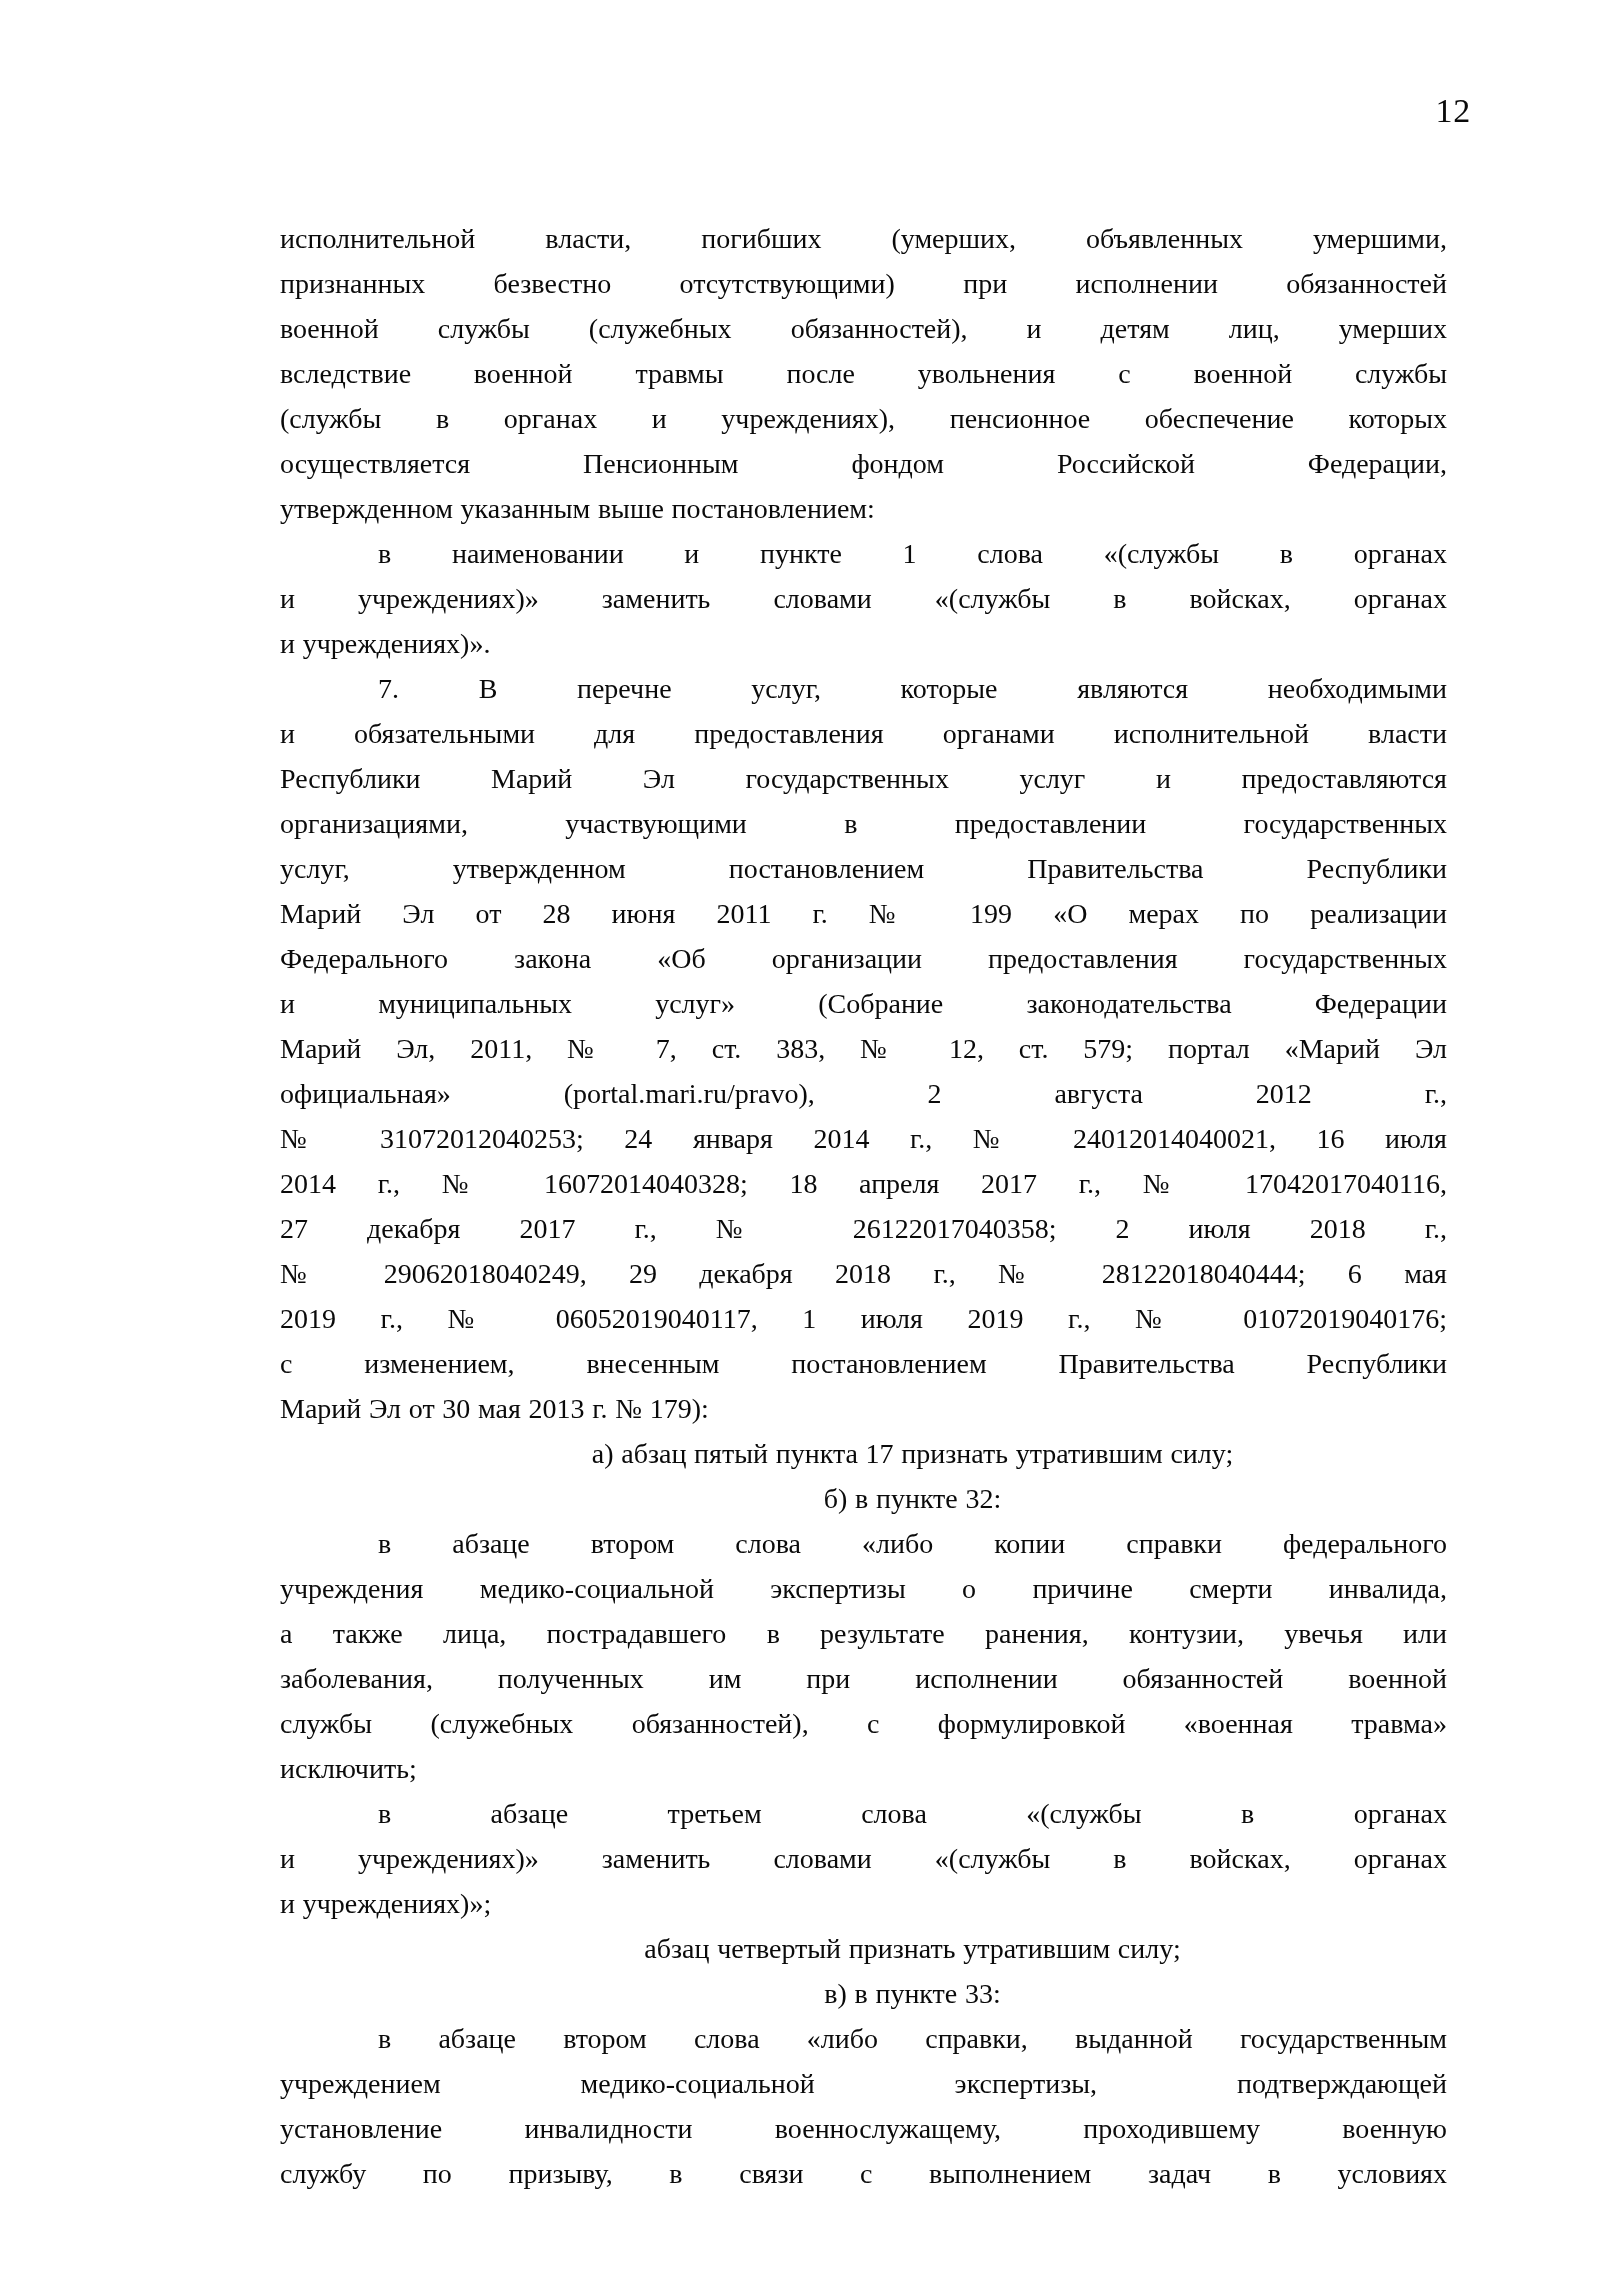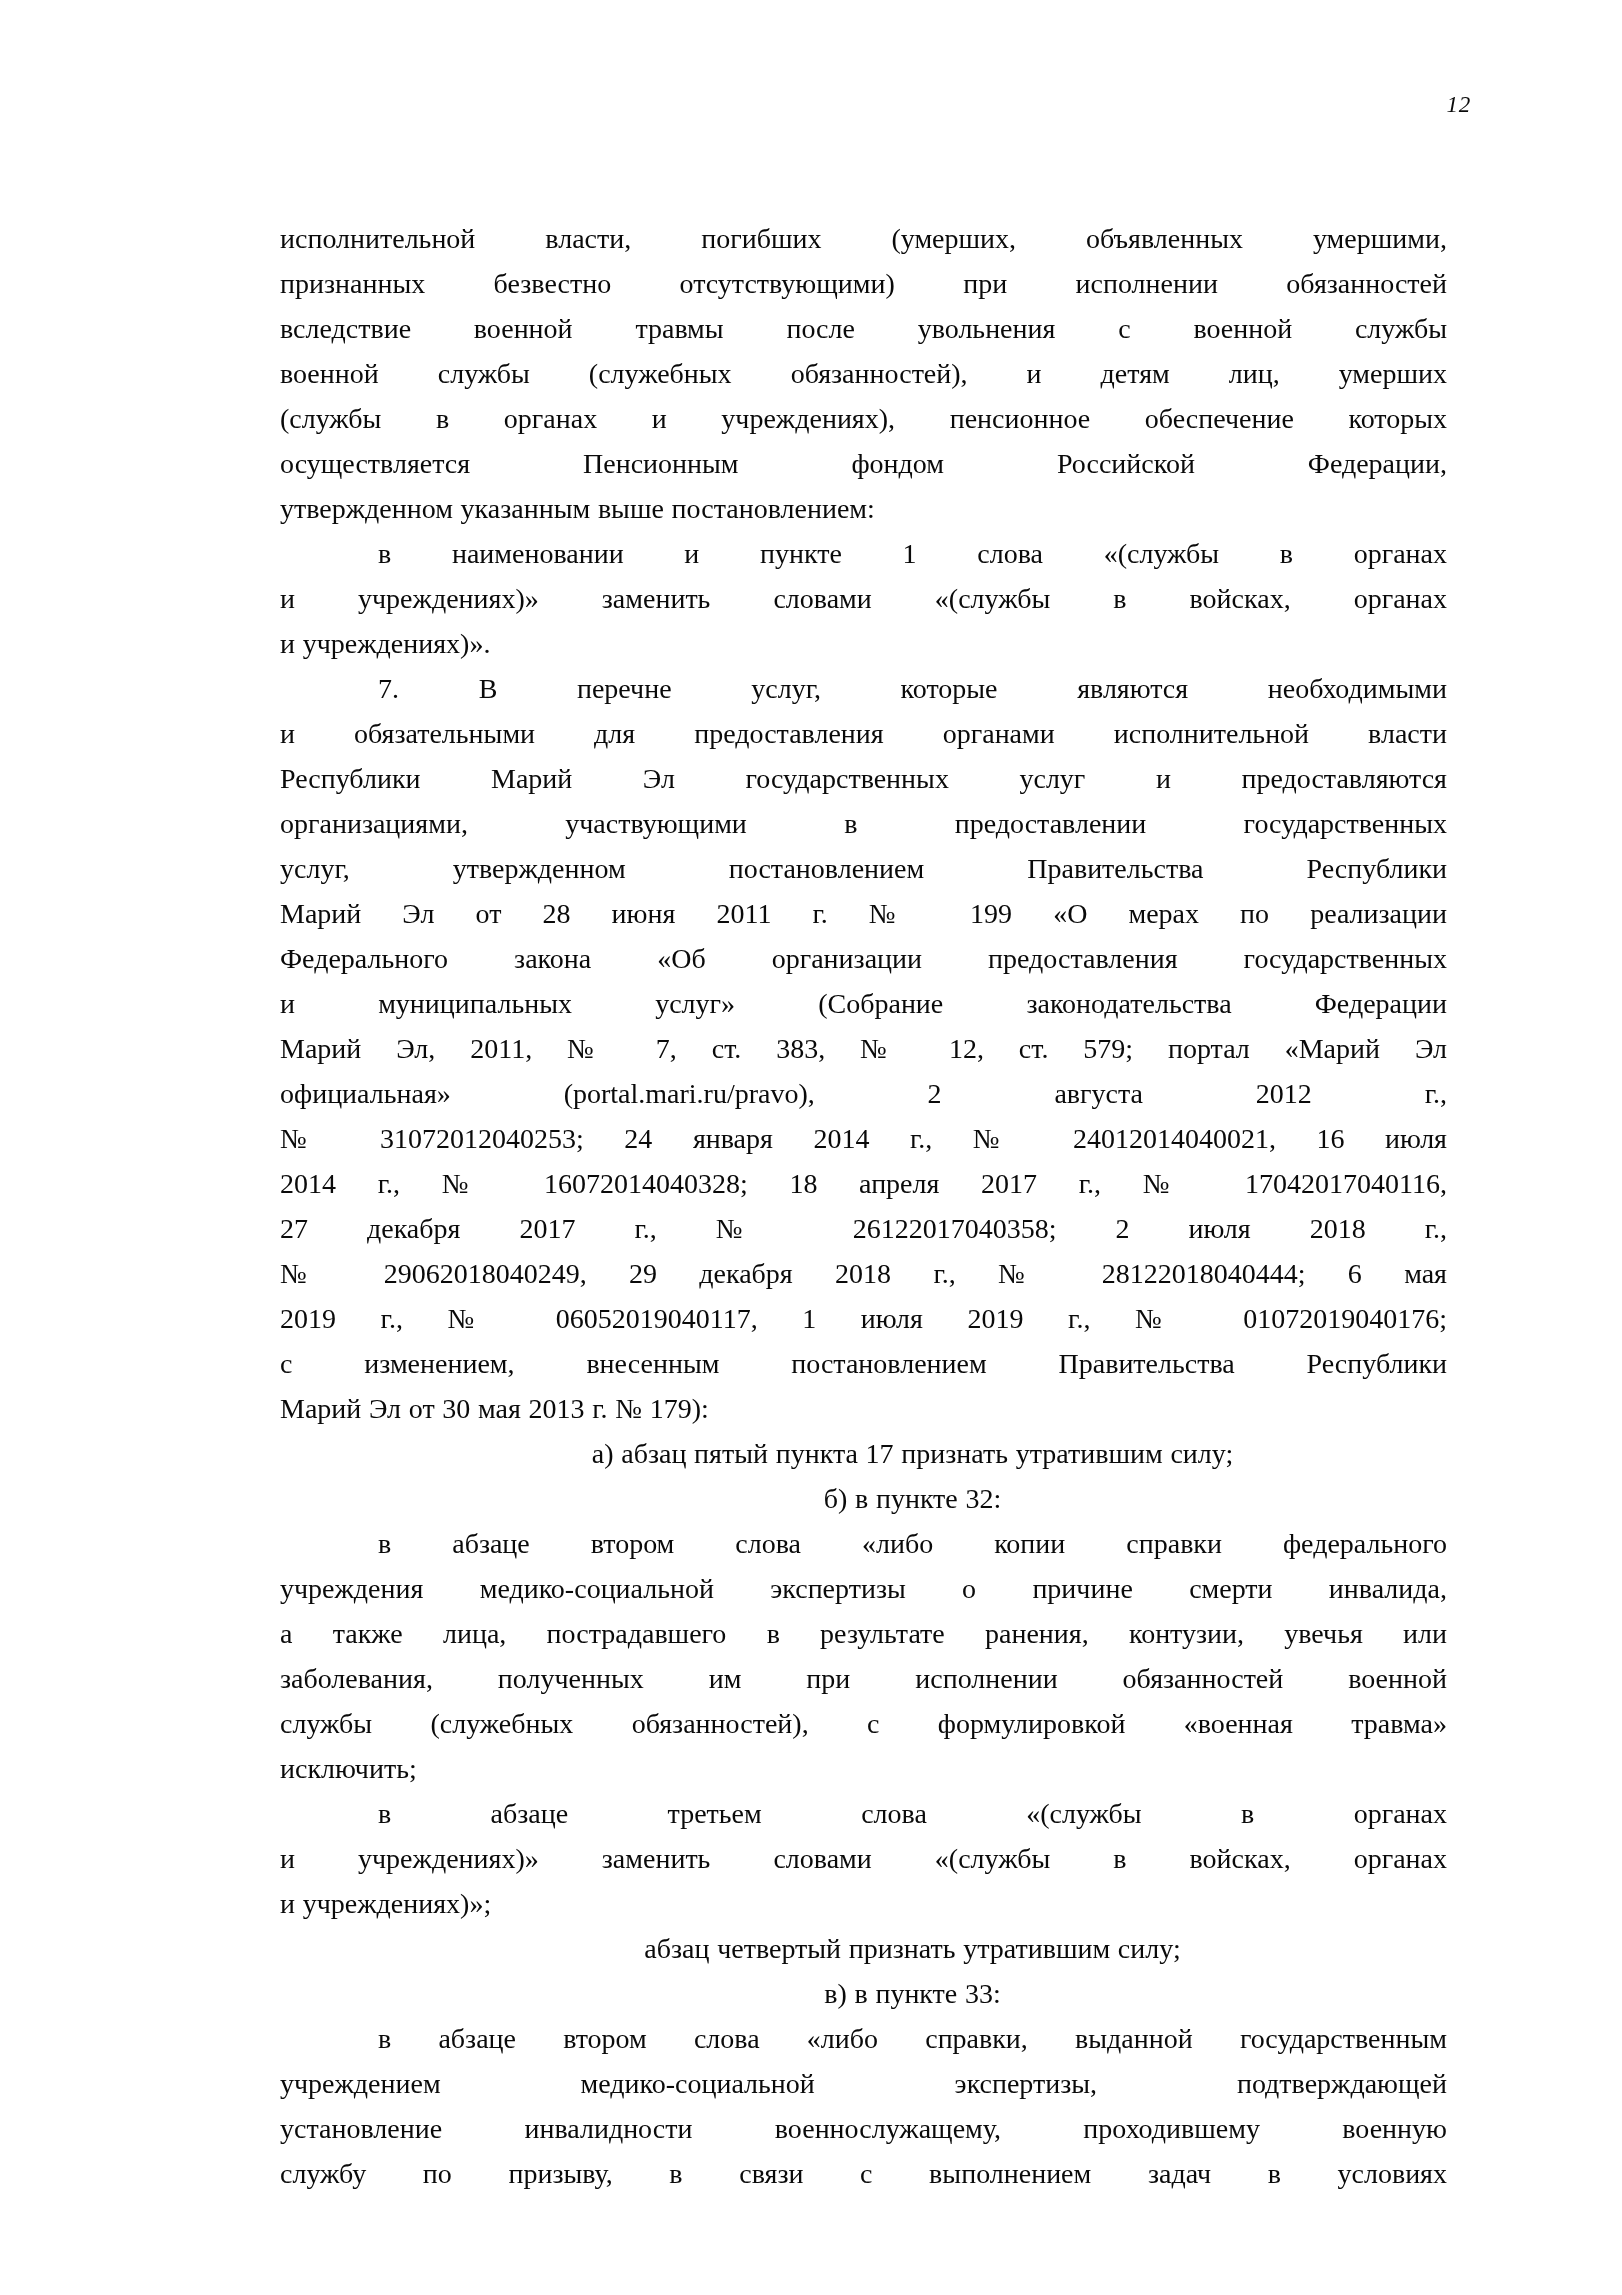"12" .page-number { font-size: 23px -> 34px; font-style: italic -> none }
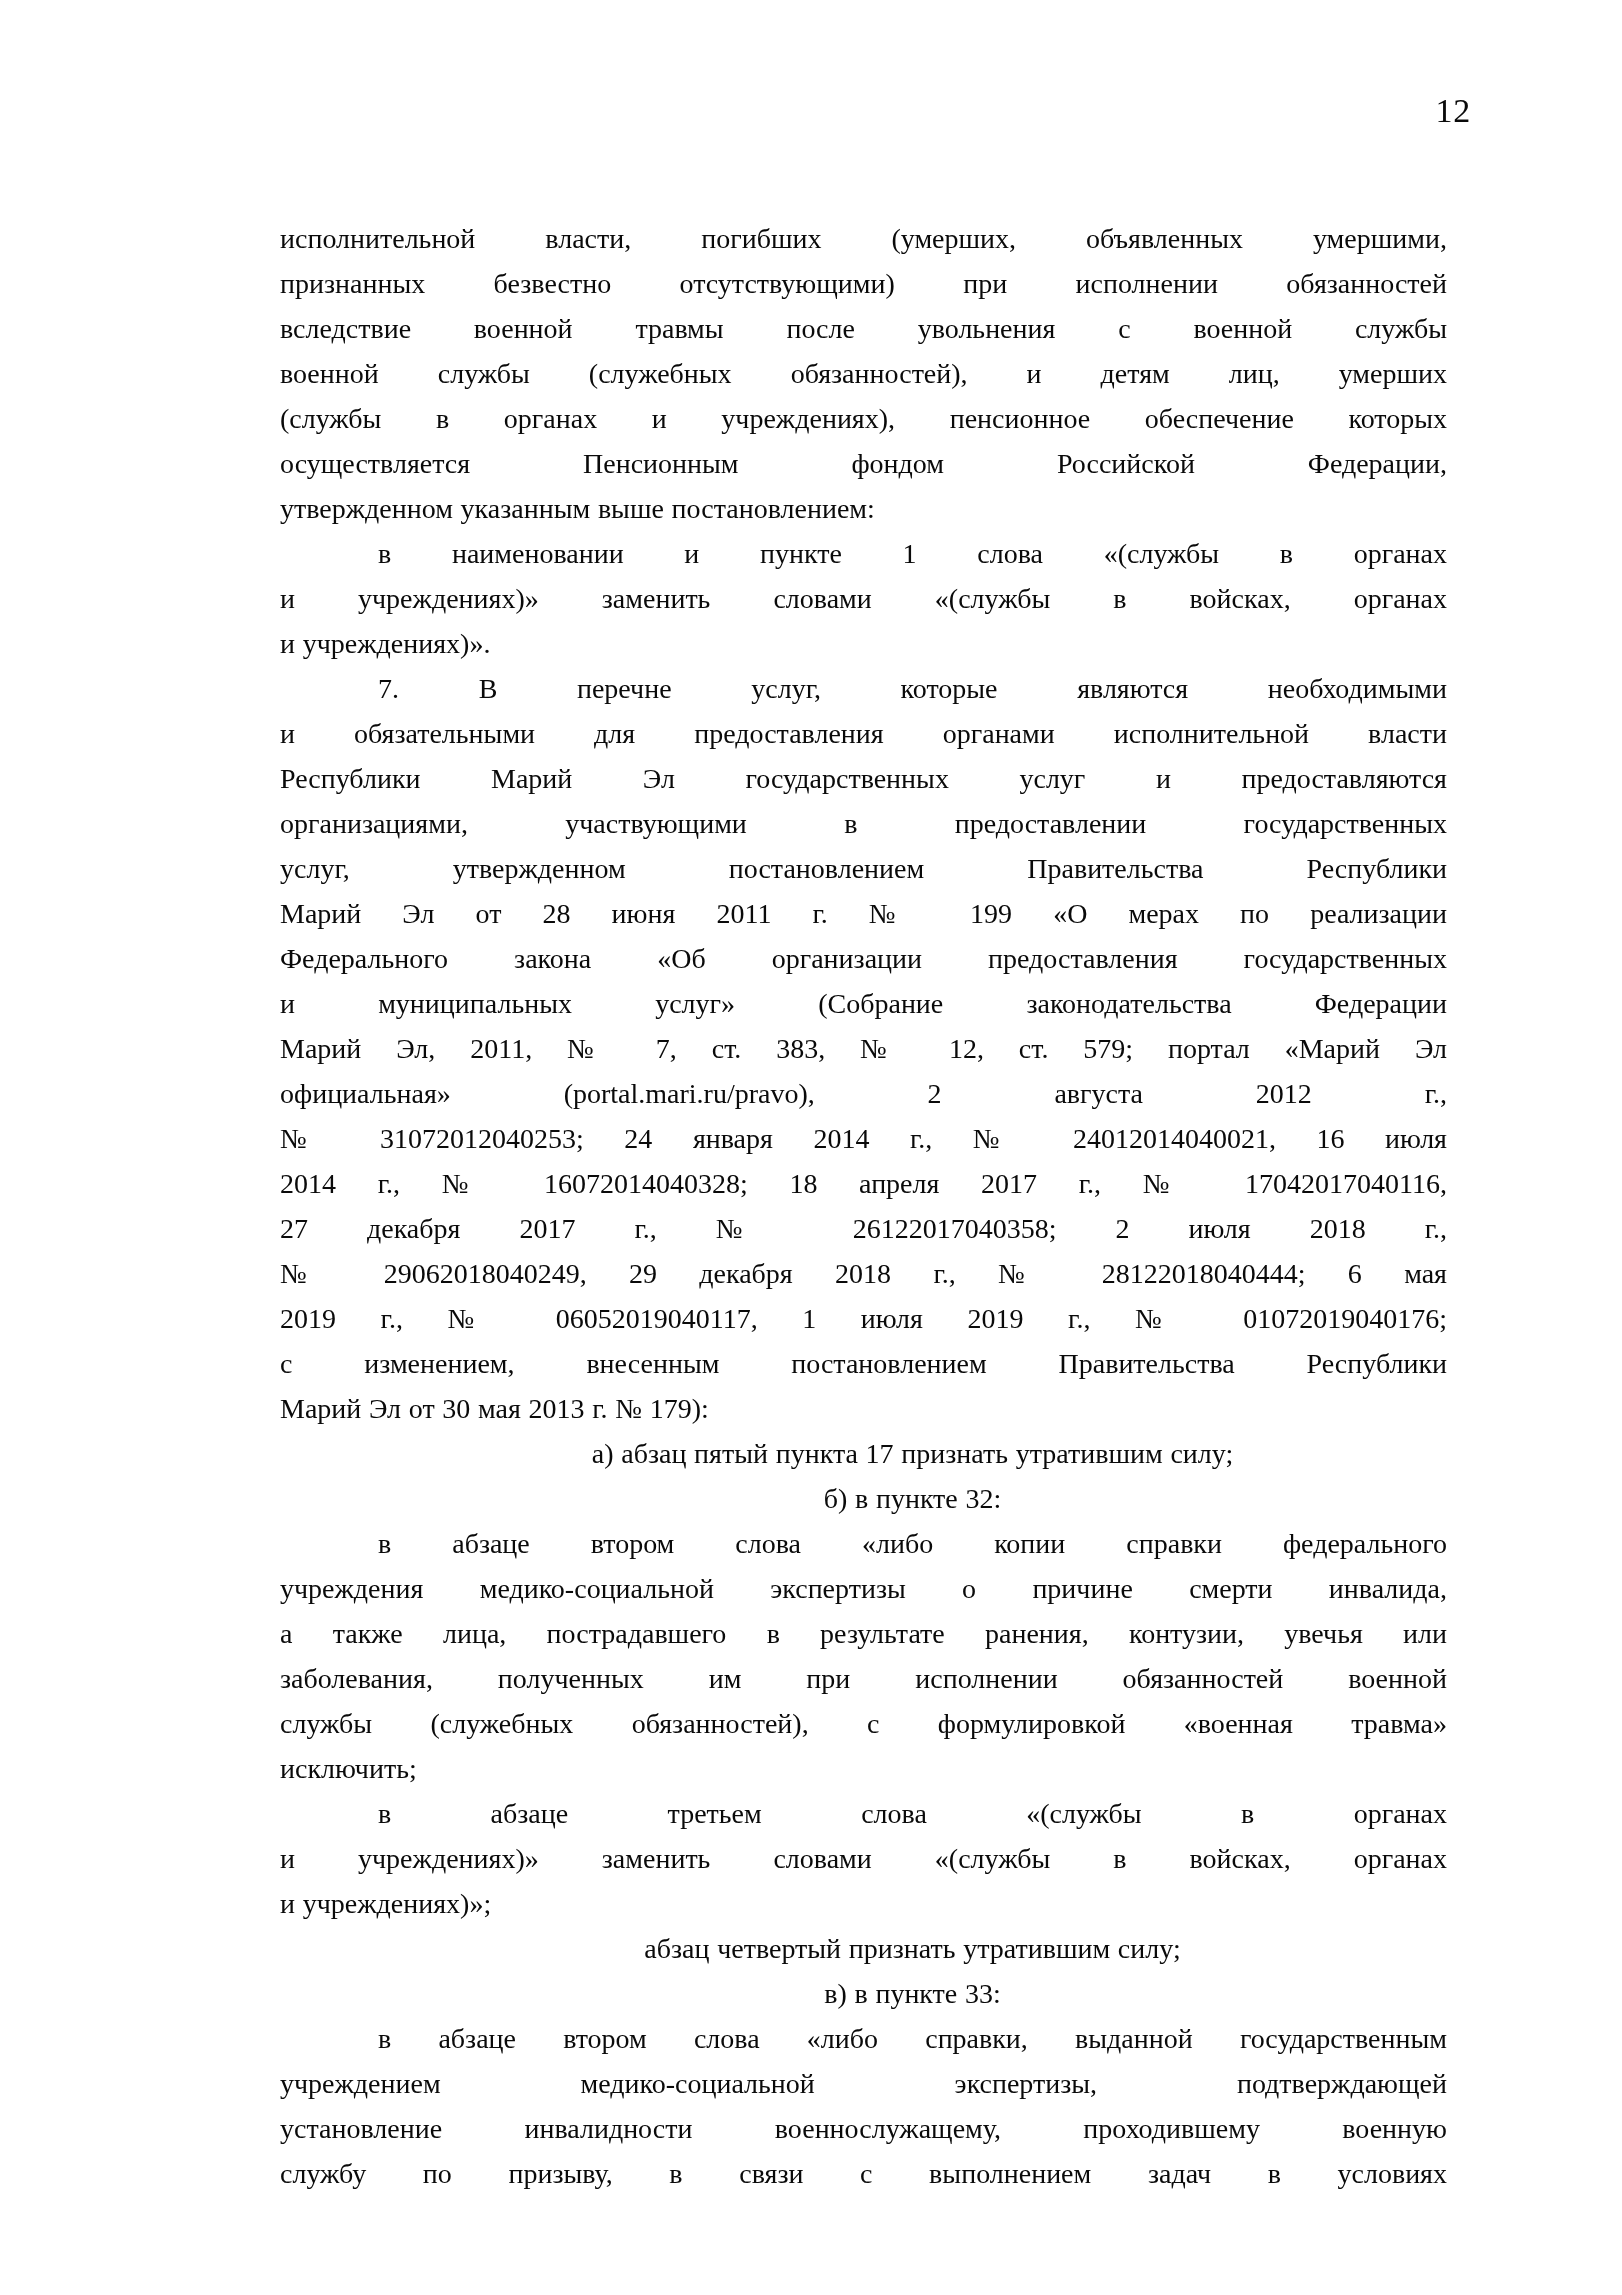"вследствие военной травмы после" div.line { order: before "военной службы (служебных обязанностей)," -> after "военной службы (служебных обязанностей)," }
